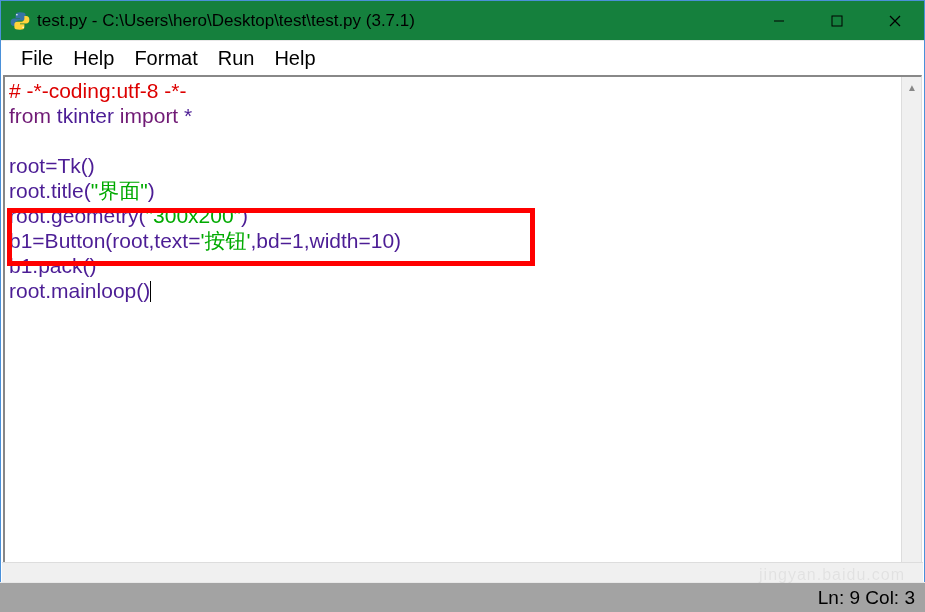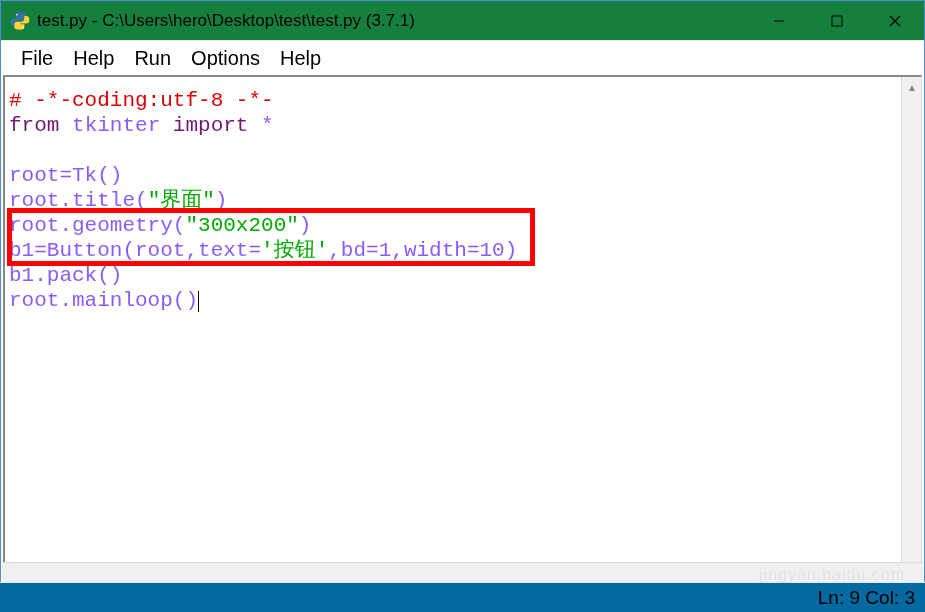"Format" span.menuitem { html: none -> <span>Format</span> }
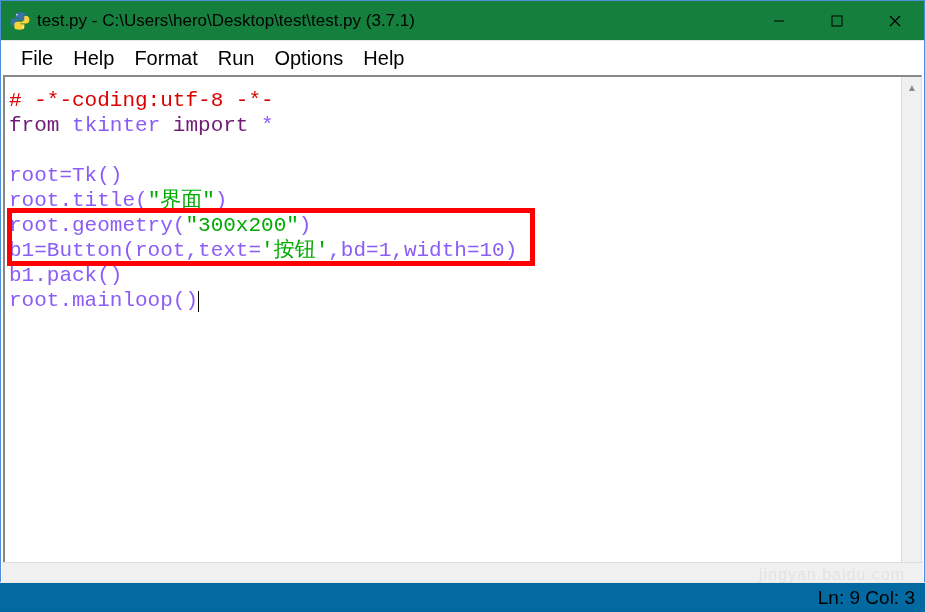"Options" span.menuitem { html: <span>Options</span> -> none }
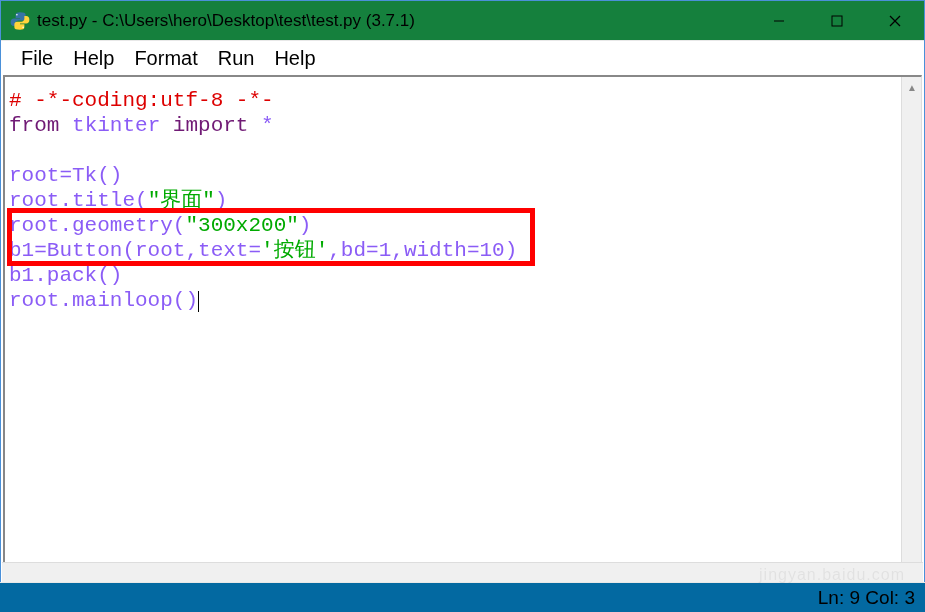"# -*-coding:utf-8 -*-" .editor { font-family: Liberation Mono, monospace -> Liberation Sans, sans-serif; padding: 11px 4px -> 1px 4px }
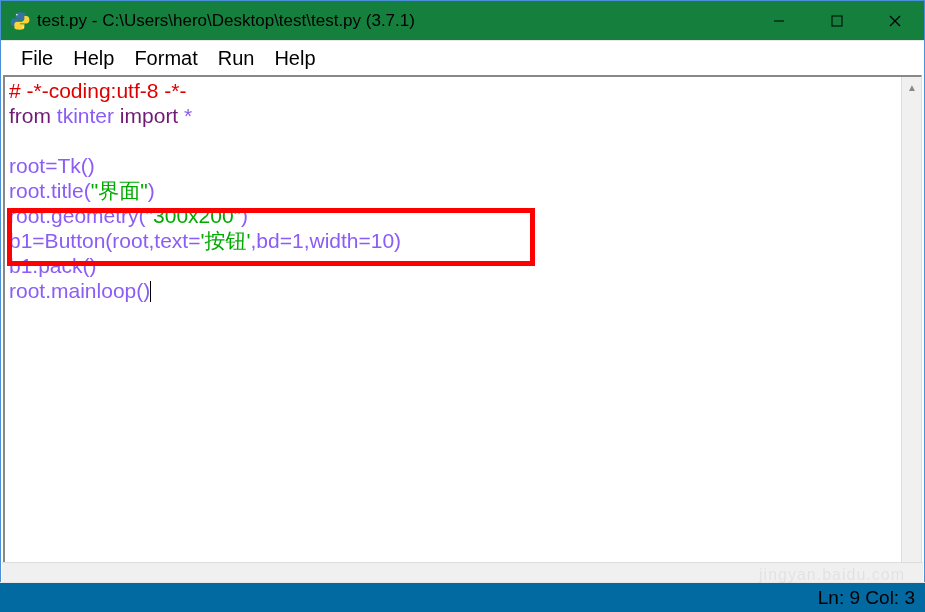"tkinter" .c-normal { color: #8b5cf6 -> #4c1d95 }
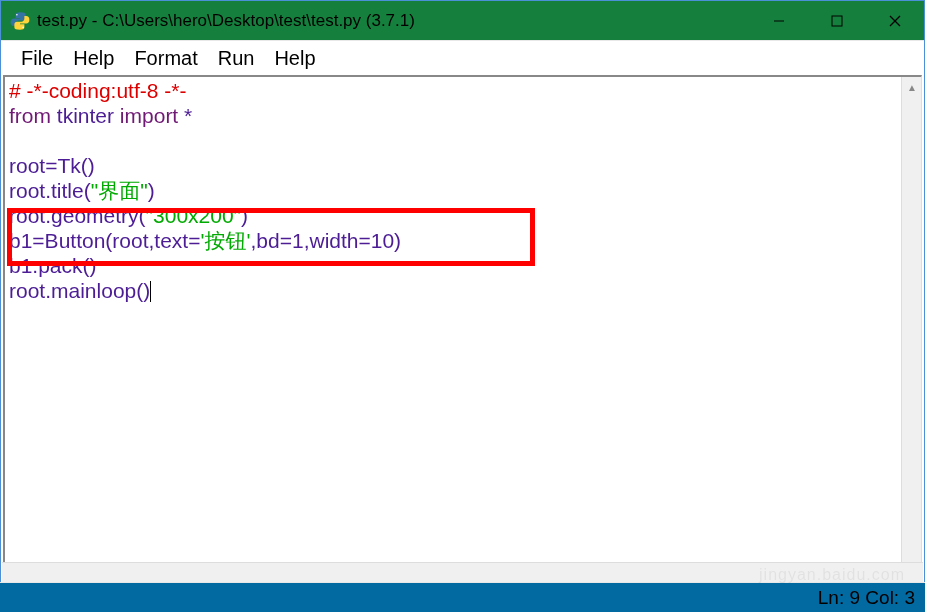"Ln:" .statusbar { background: #0369a1 -> #a3a3a3 }
